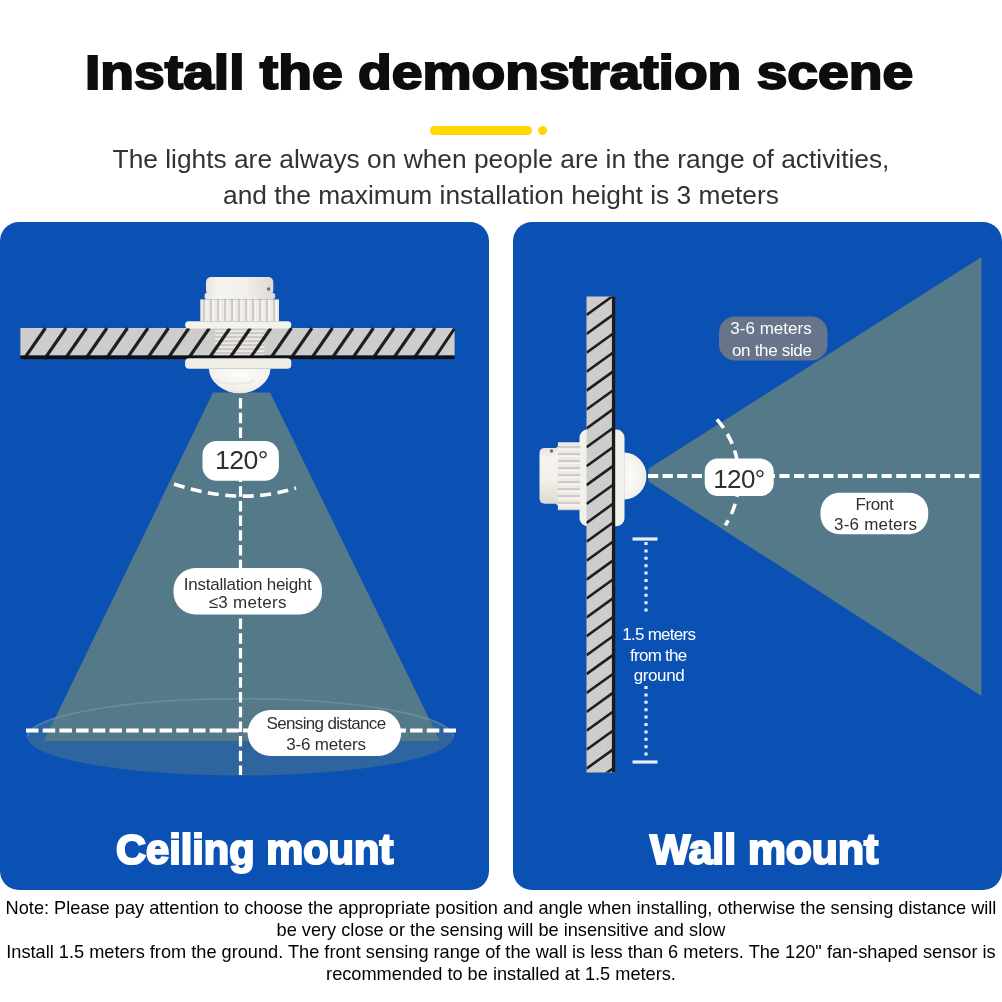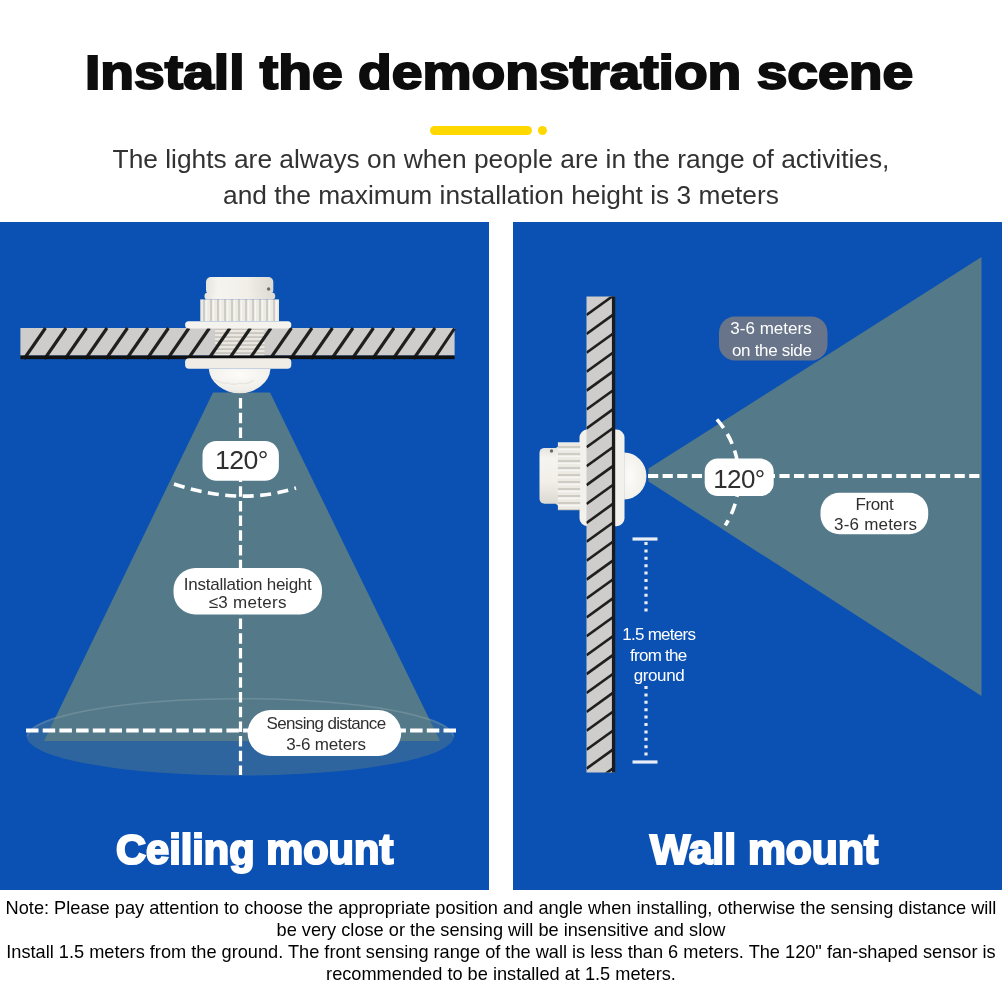"3-6 meters" .panel { border-radius: none -> 19px }
